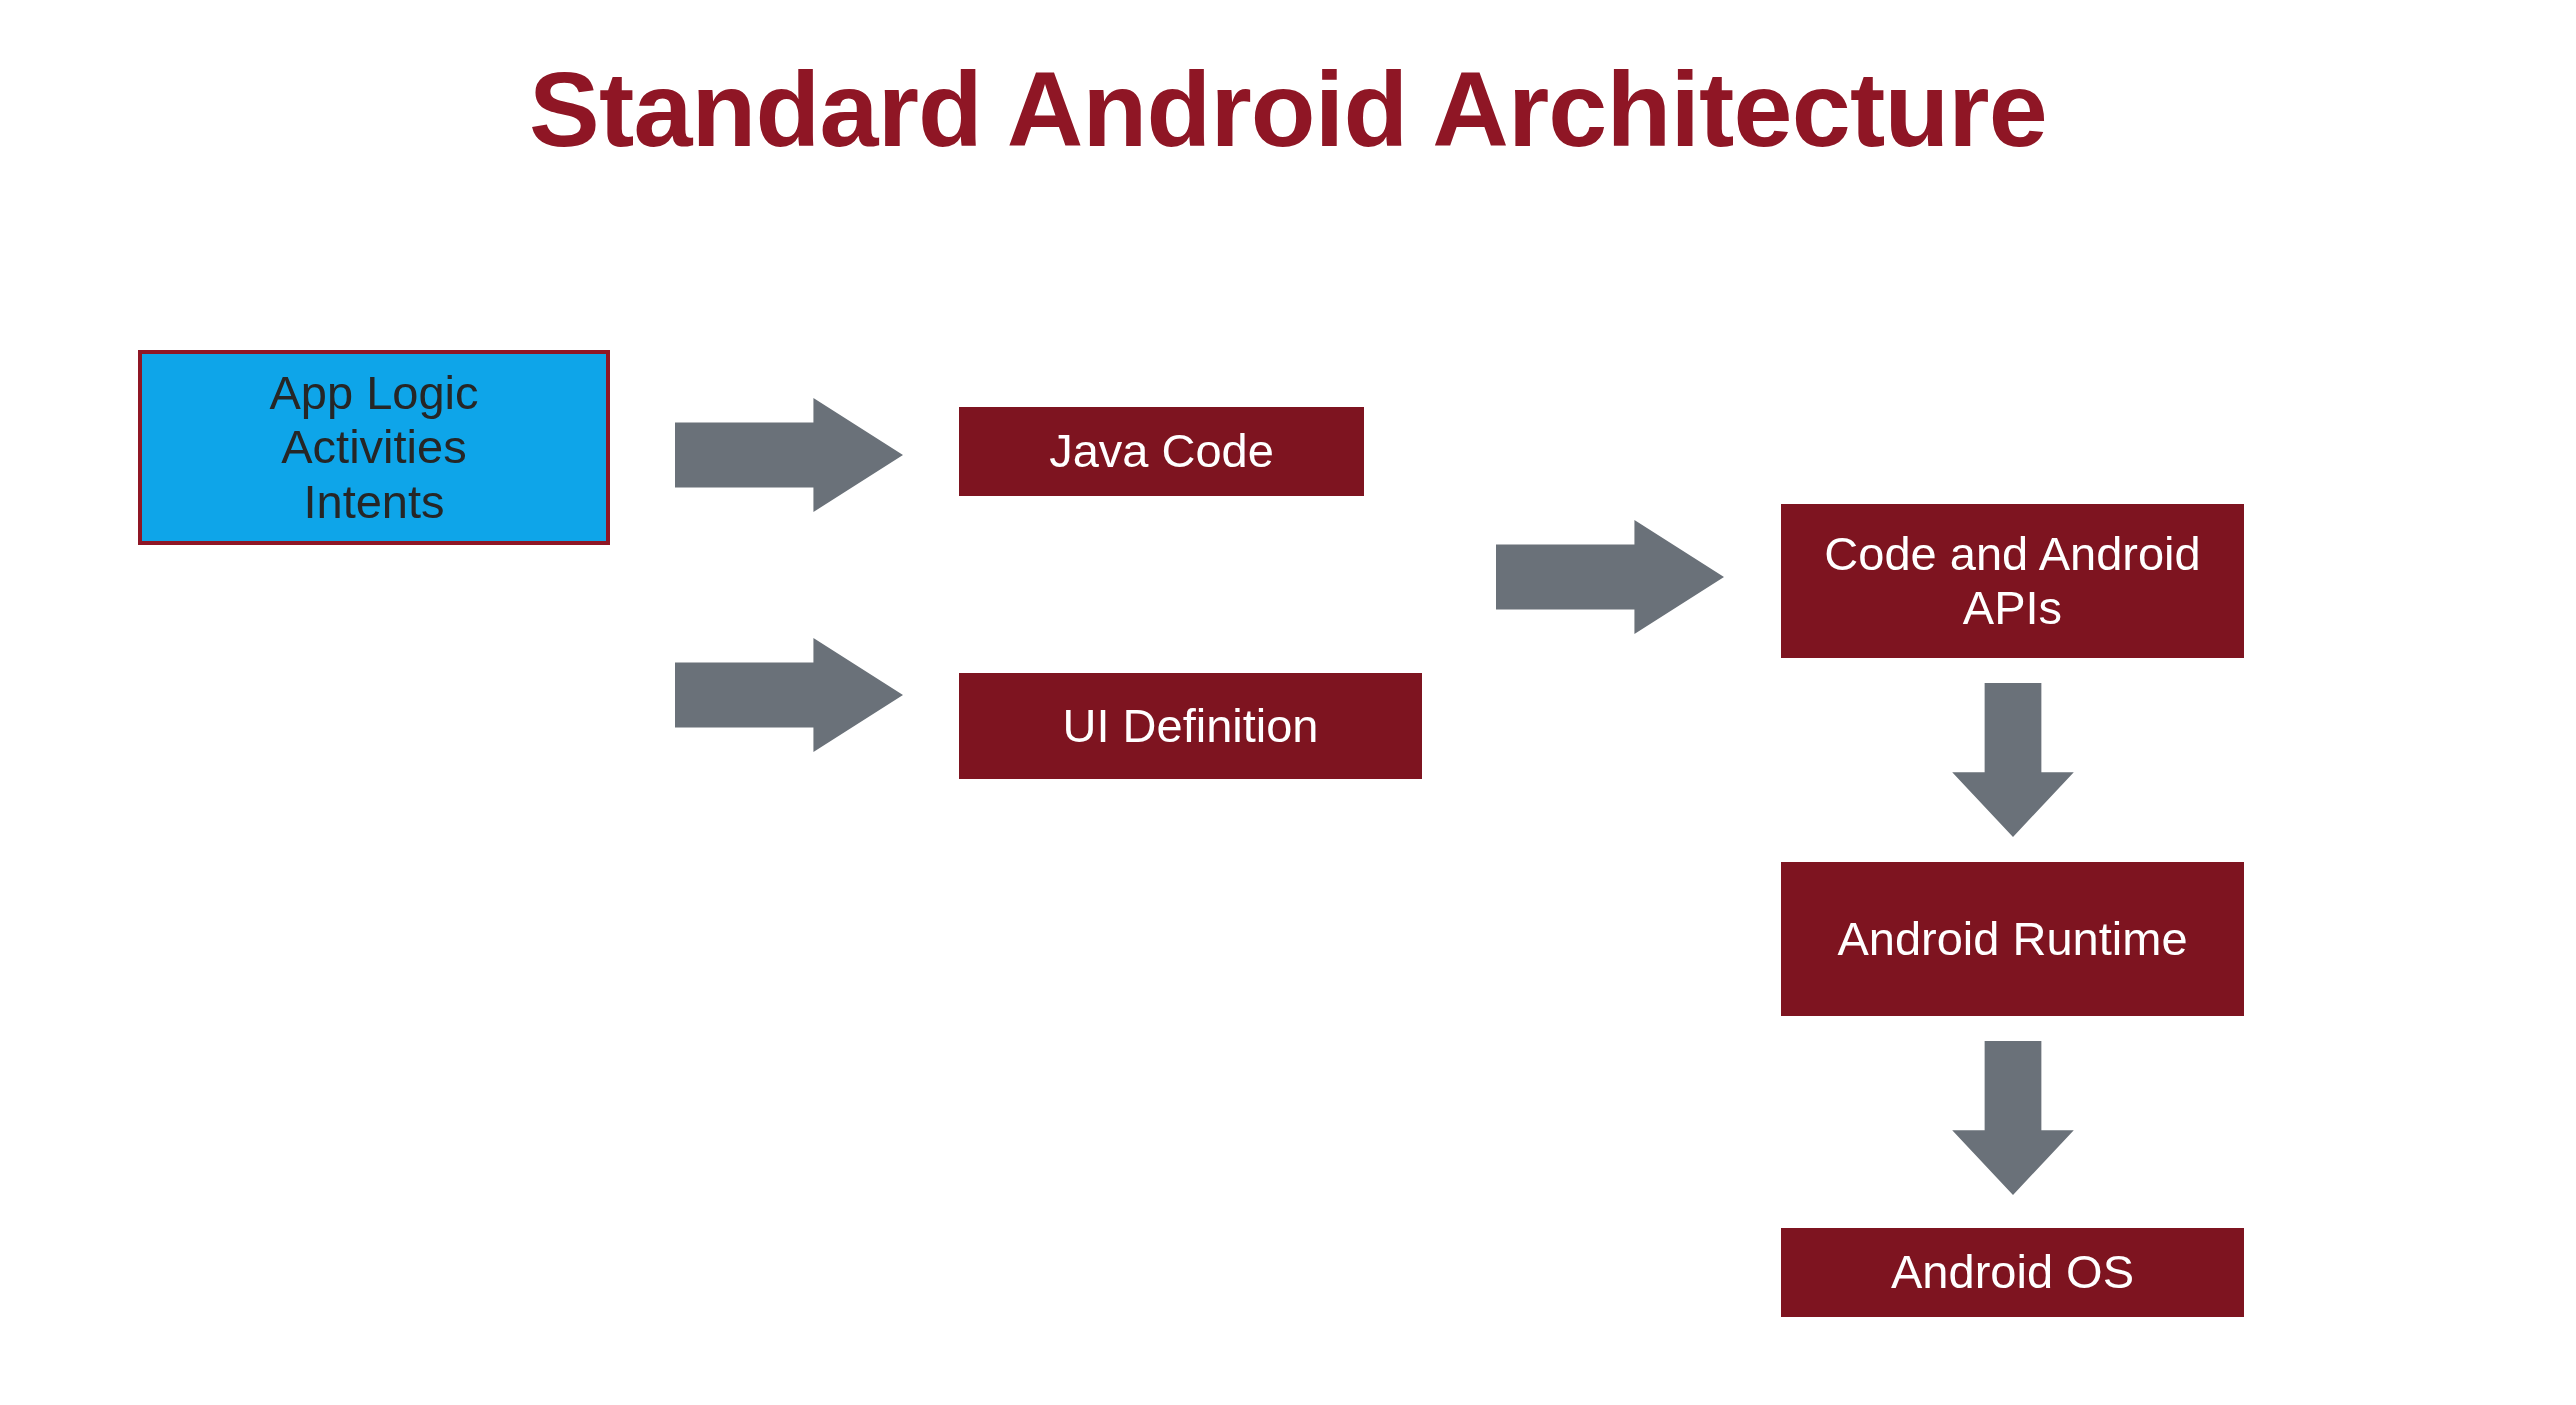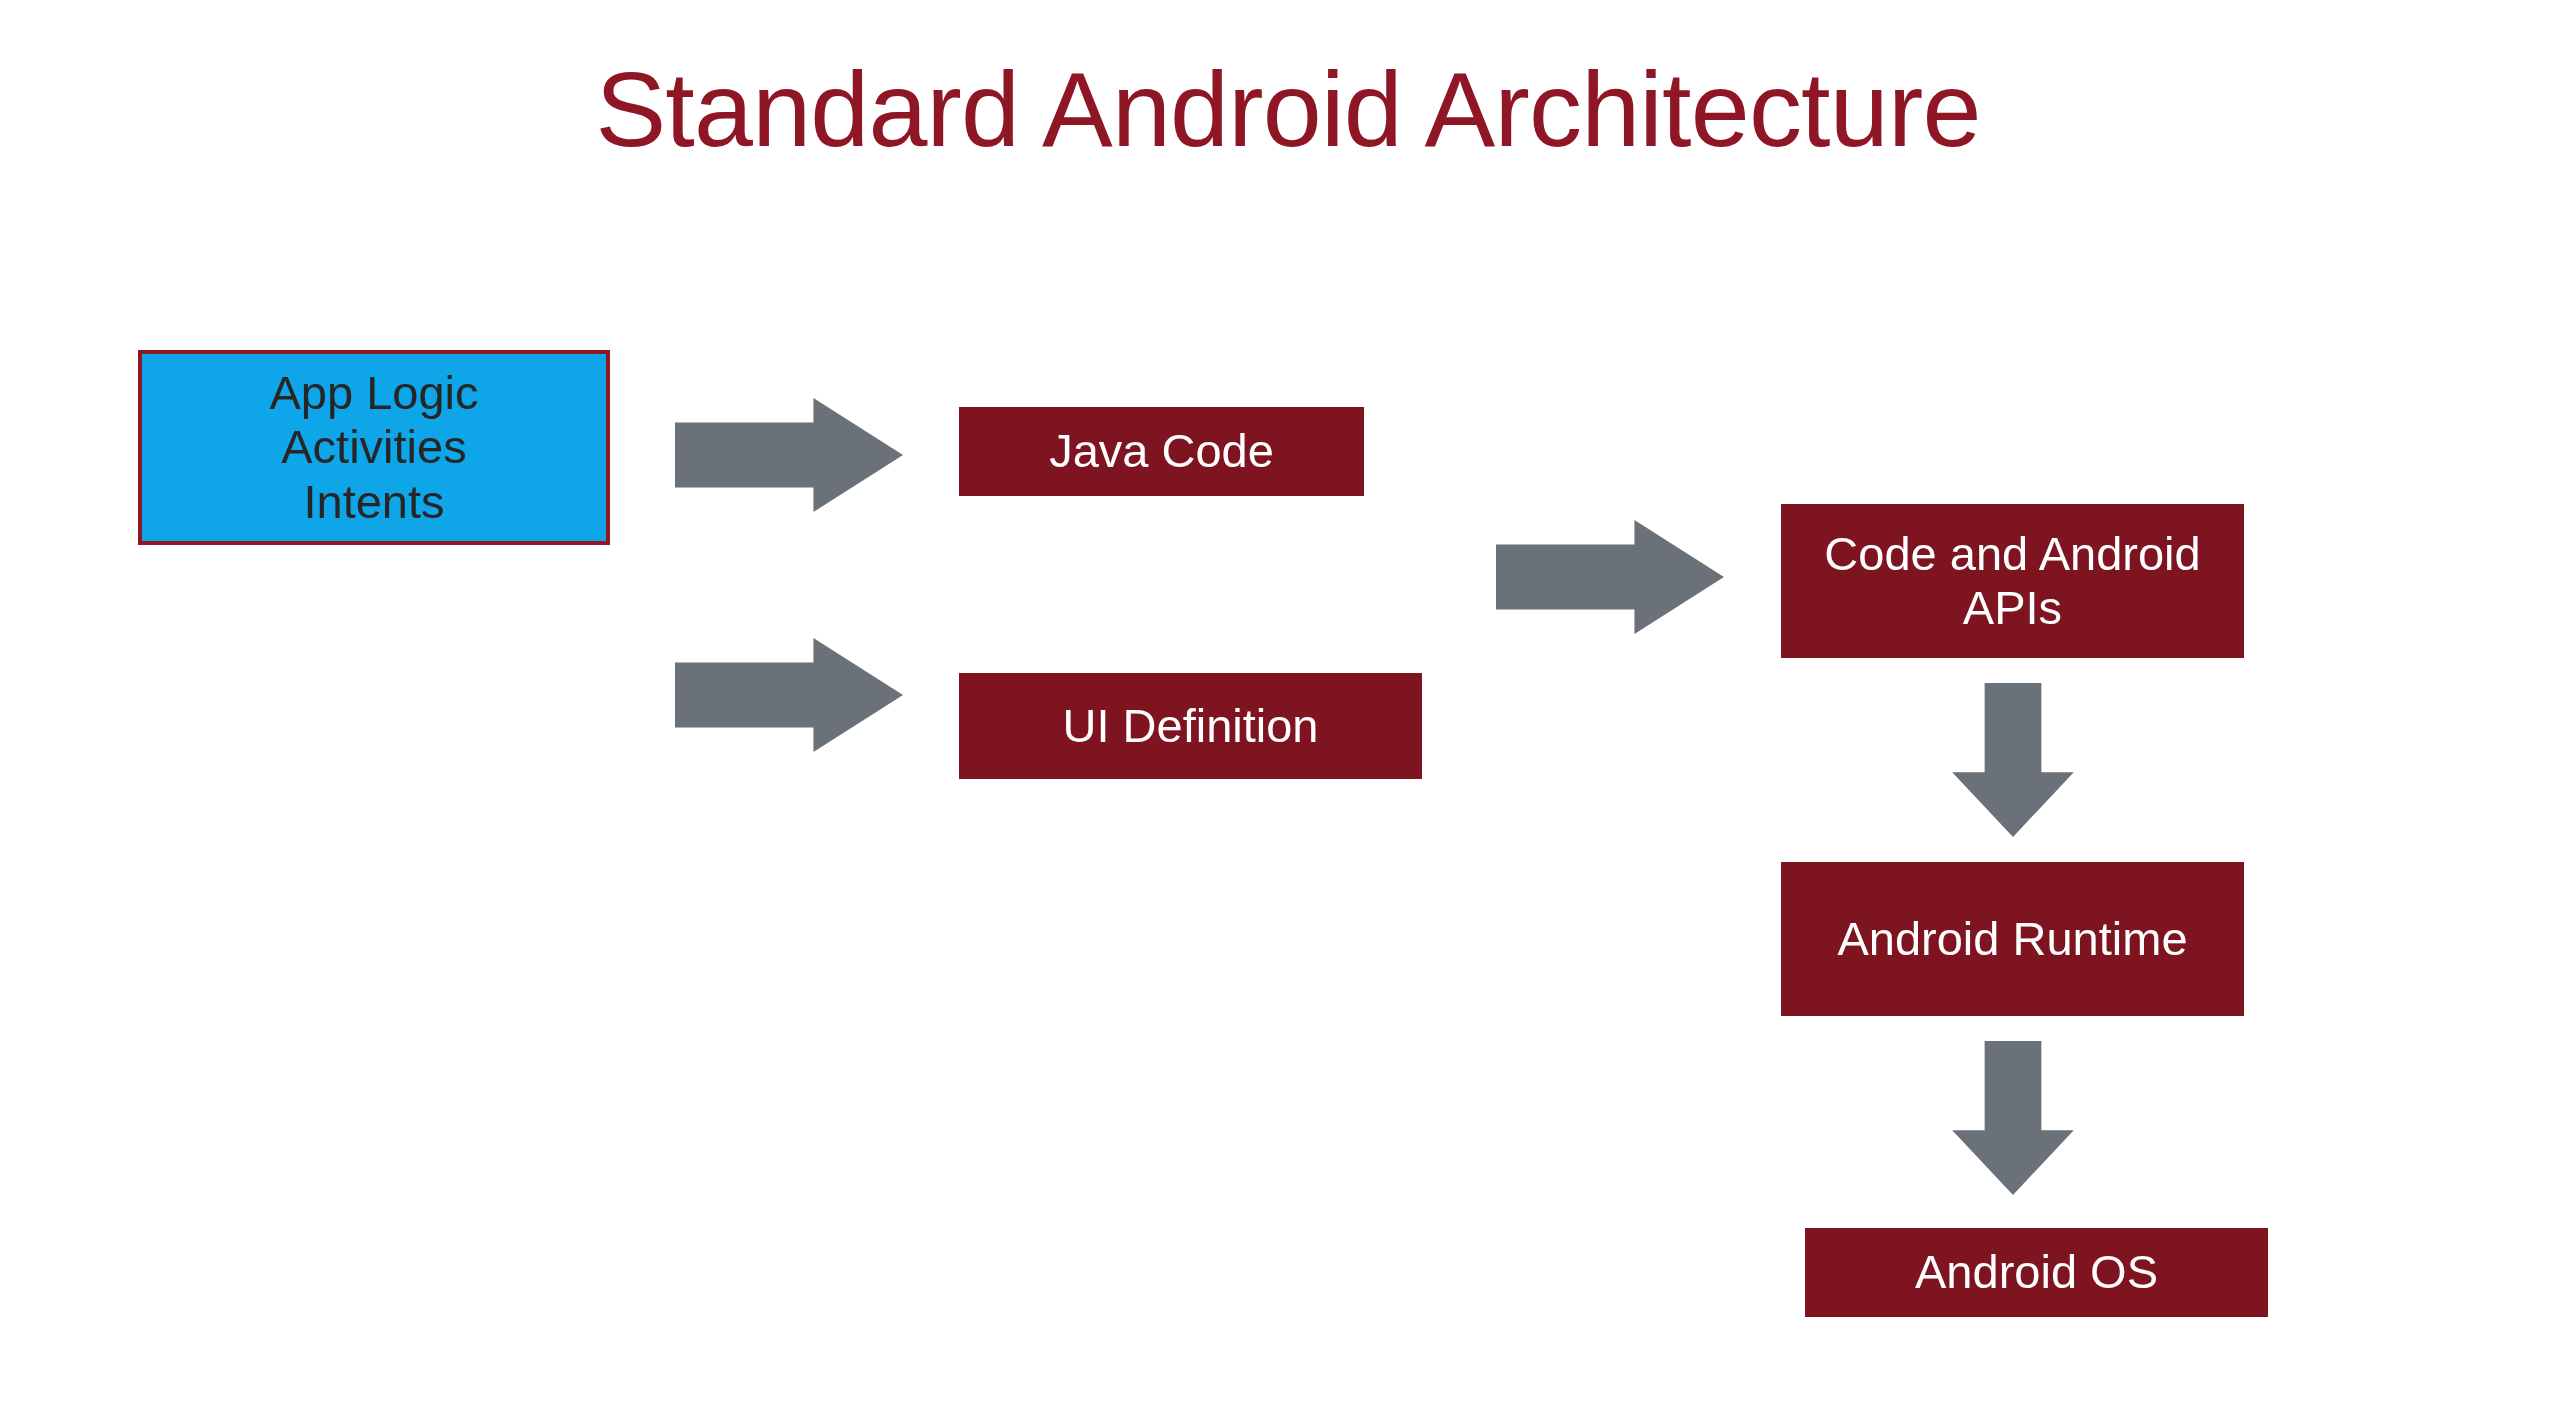"Standard Android Architecture" .title { font-weight: 400 -> 700 }
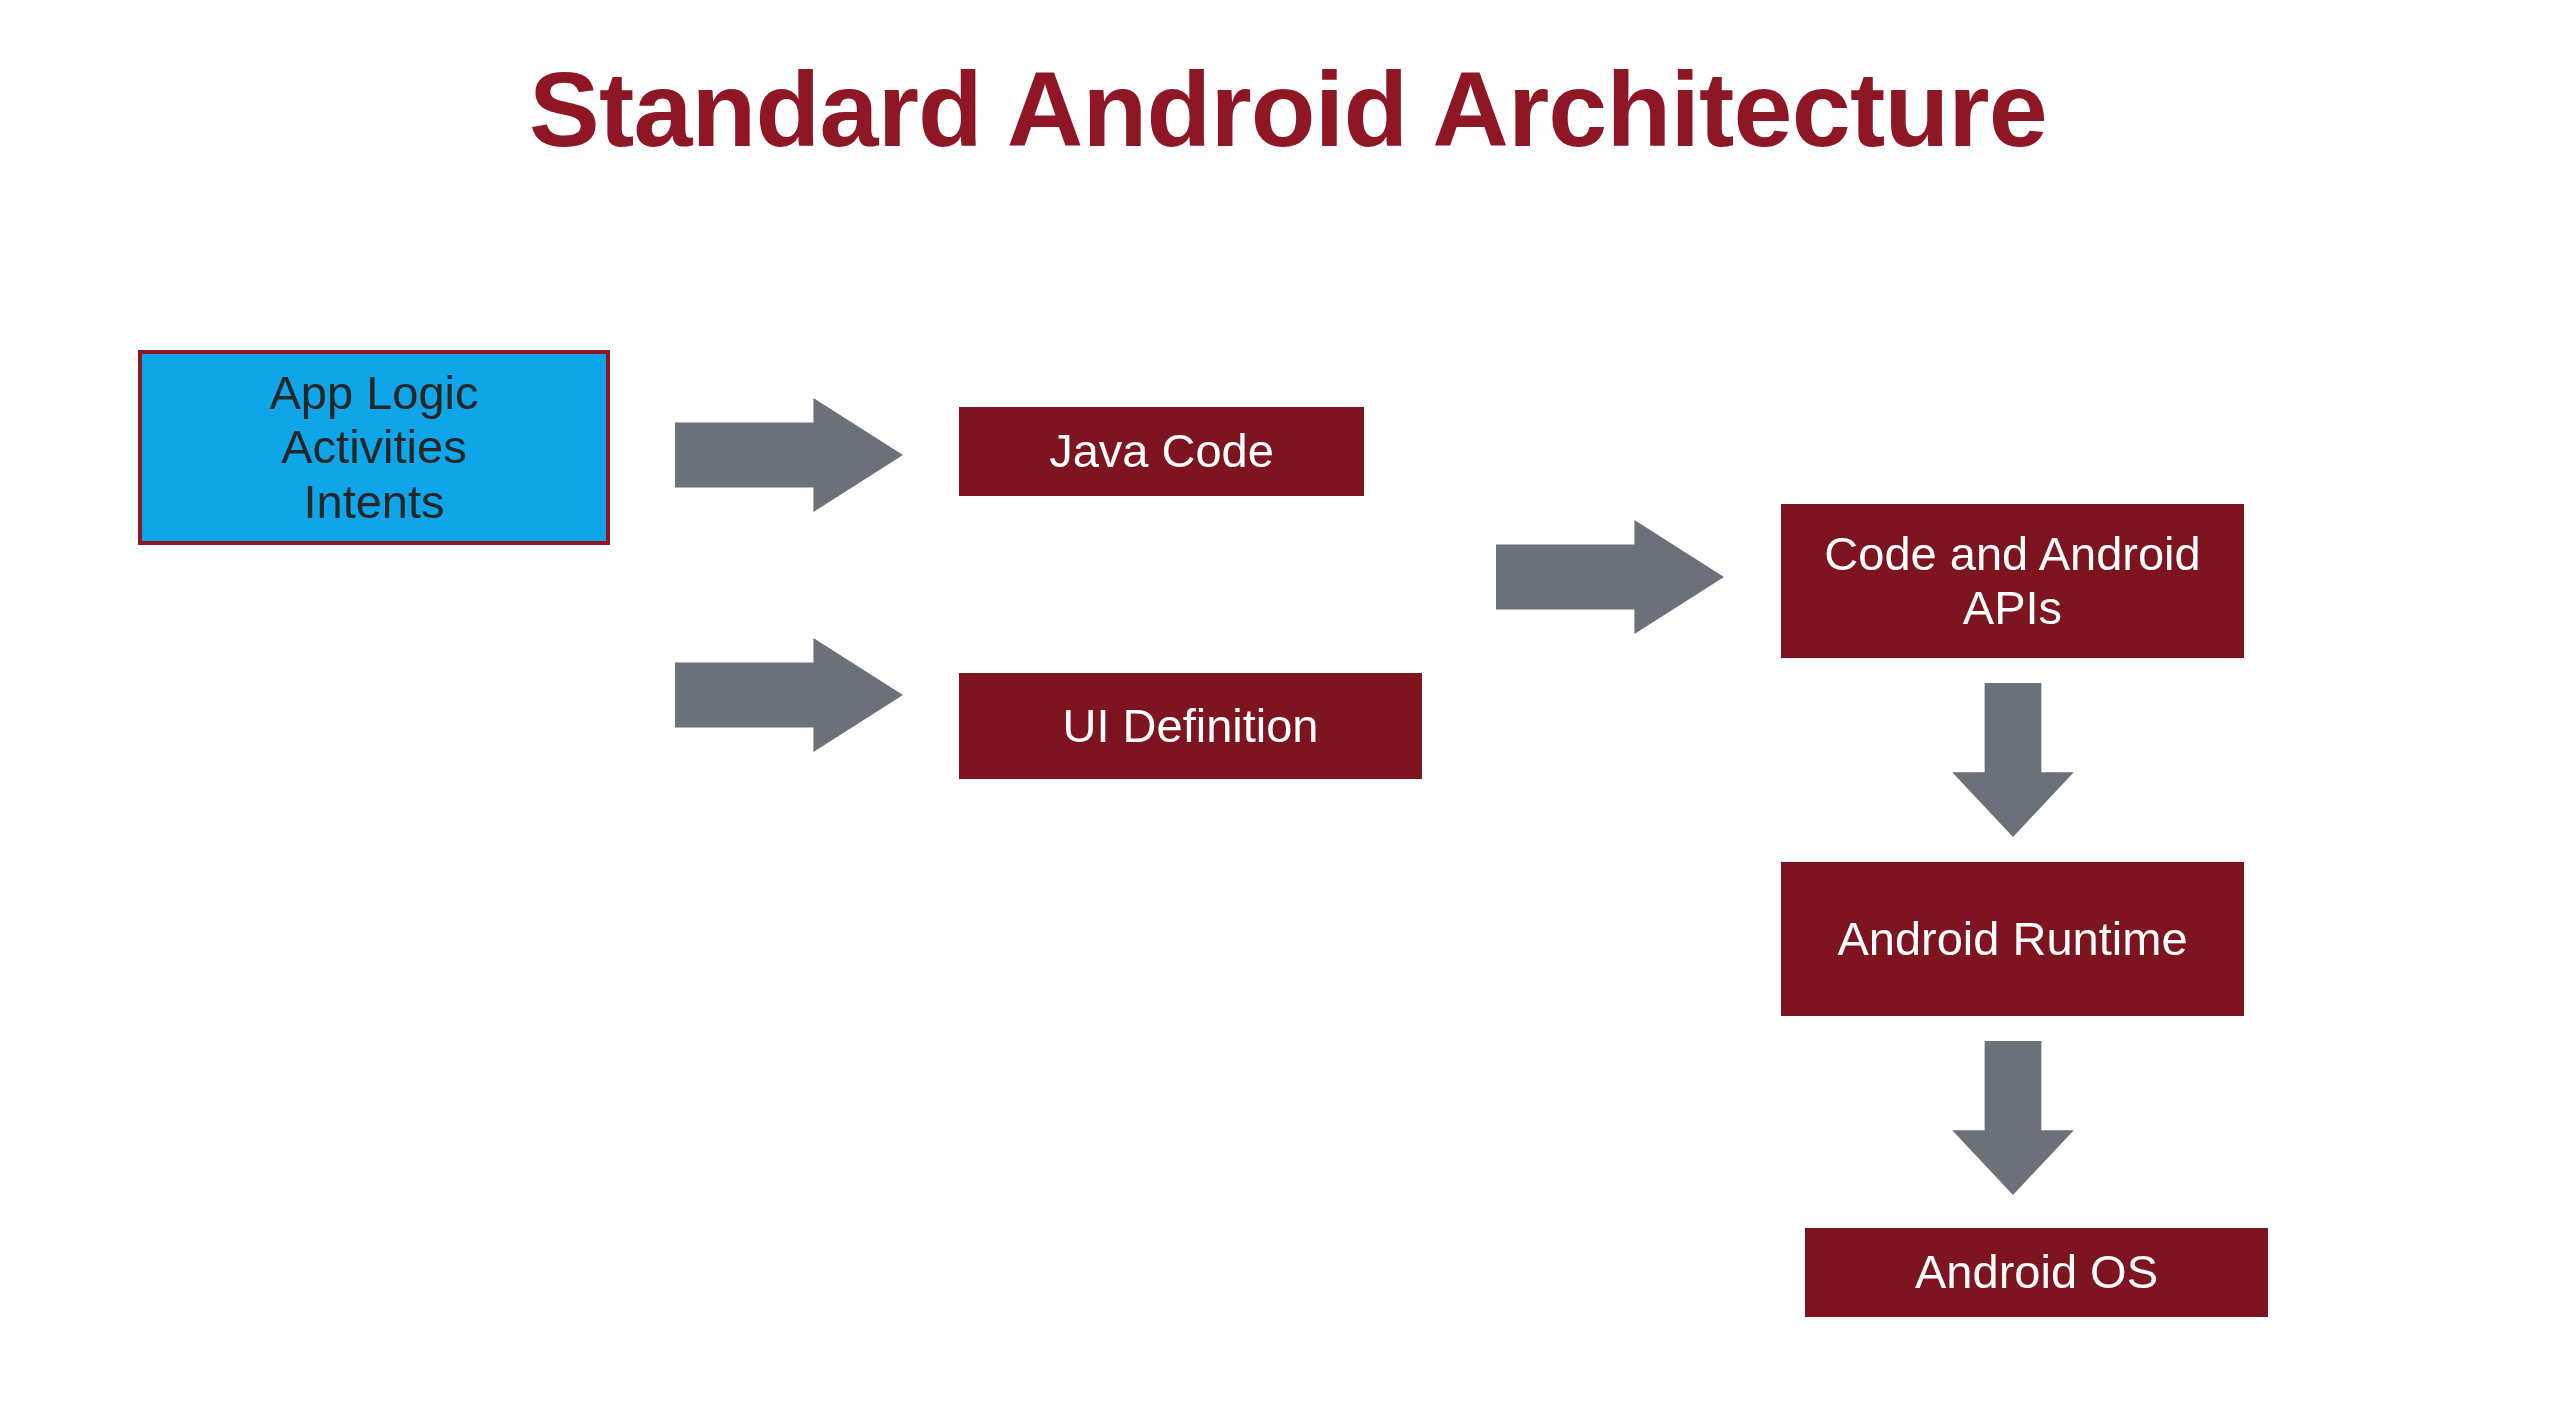"Android OS" div.box { margin-left: 24px -> none }
